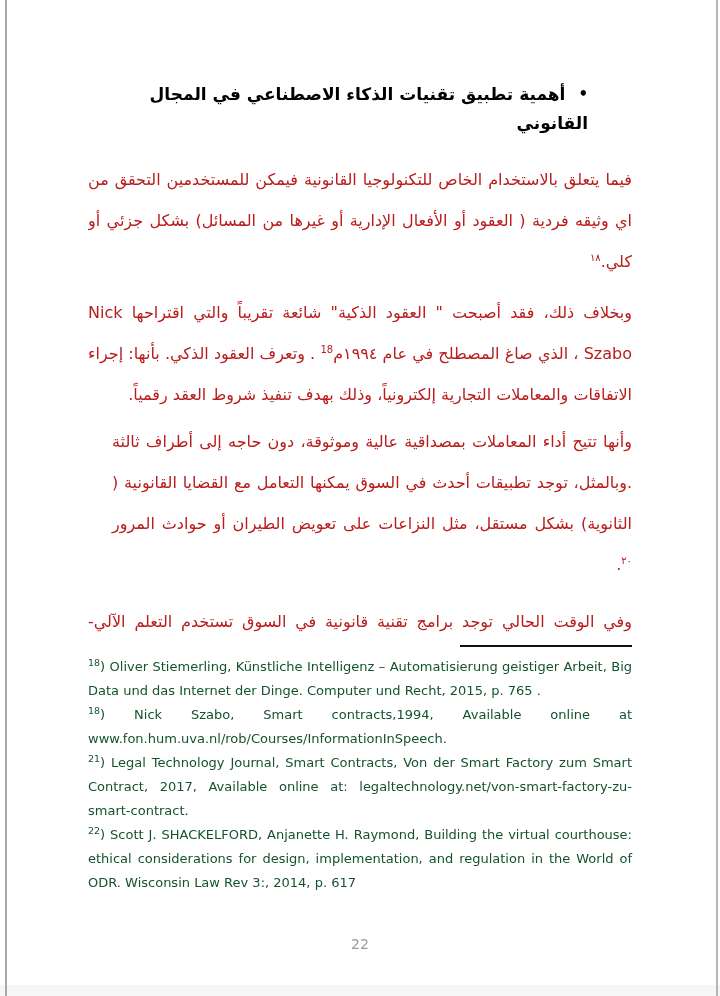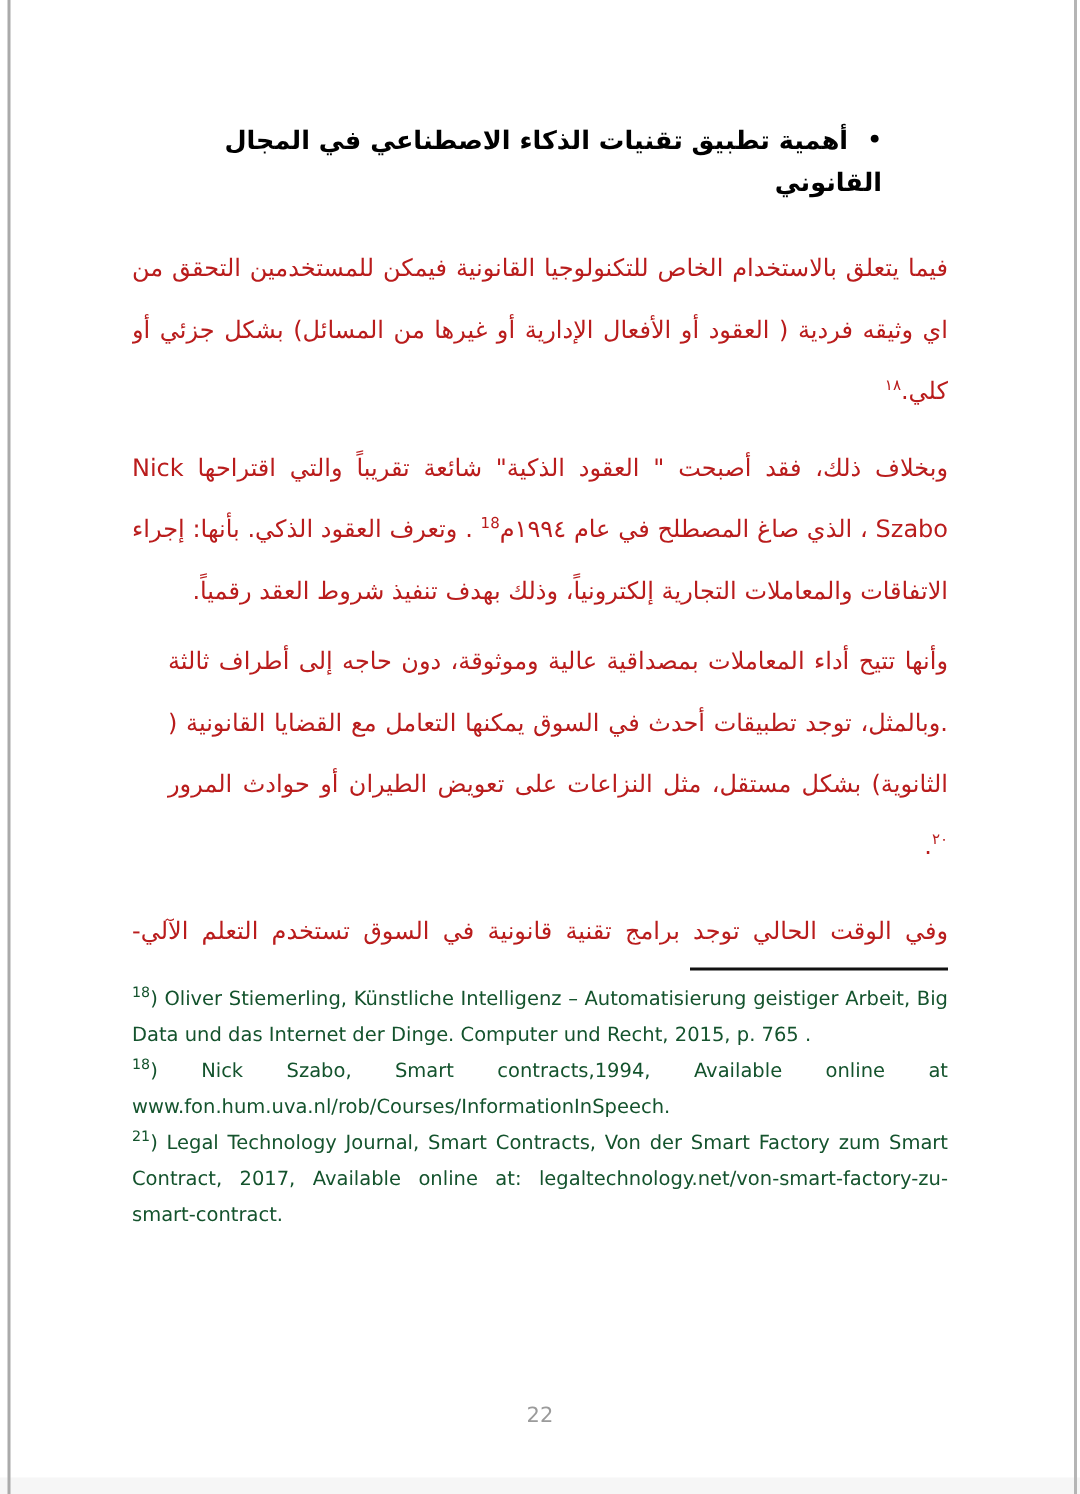"22) Scott J. SHACKELFORD, Anjanette" p.footnote { html: none -> <p> <span>22</span><span>) Scott J. SHACKELFORD, Anjanette H. Raymond, Building the virtual courthouse: ethical considerations for design, implementation, and regulation in the World of ODR. Wisconsin Law Rev 3:, 2014, p. 617</span> </p> }
